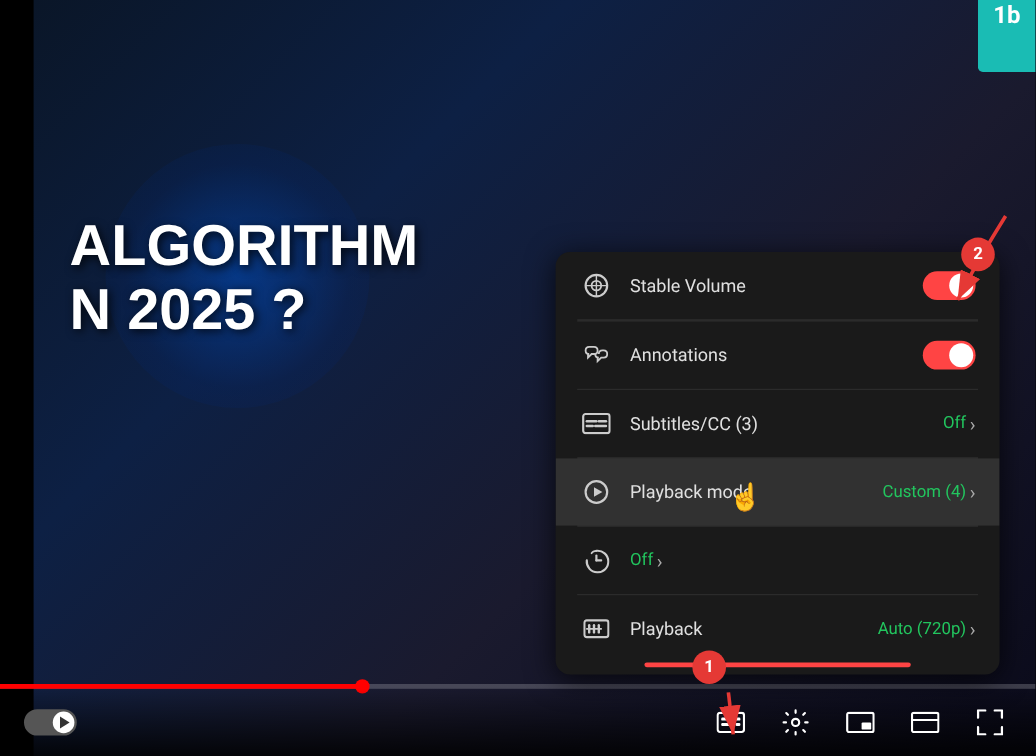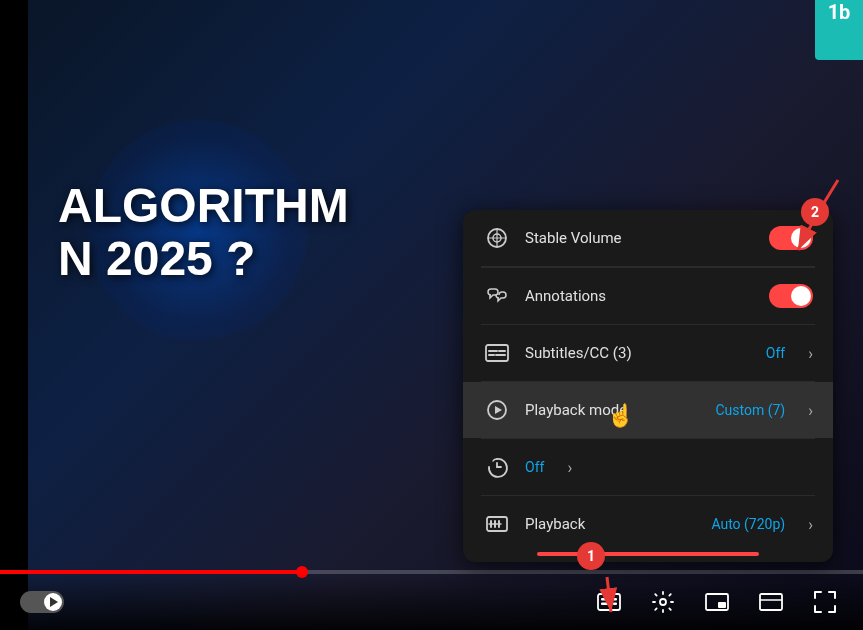"Off" .settings-item-value { color: #0ea5e9 -> #22c55e; margin-right: 23px -> 3px }
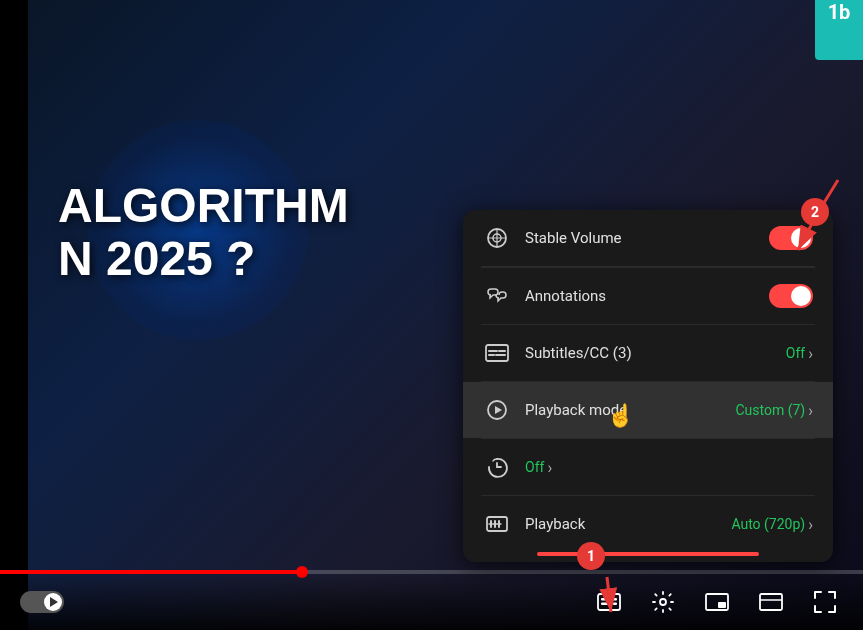"Custom (7)" span.settings-item-value { text: 7 -> 4 }
